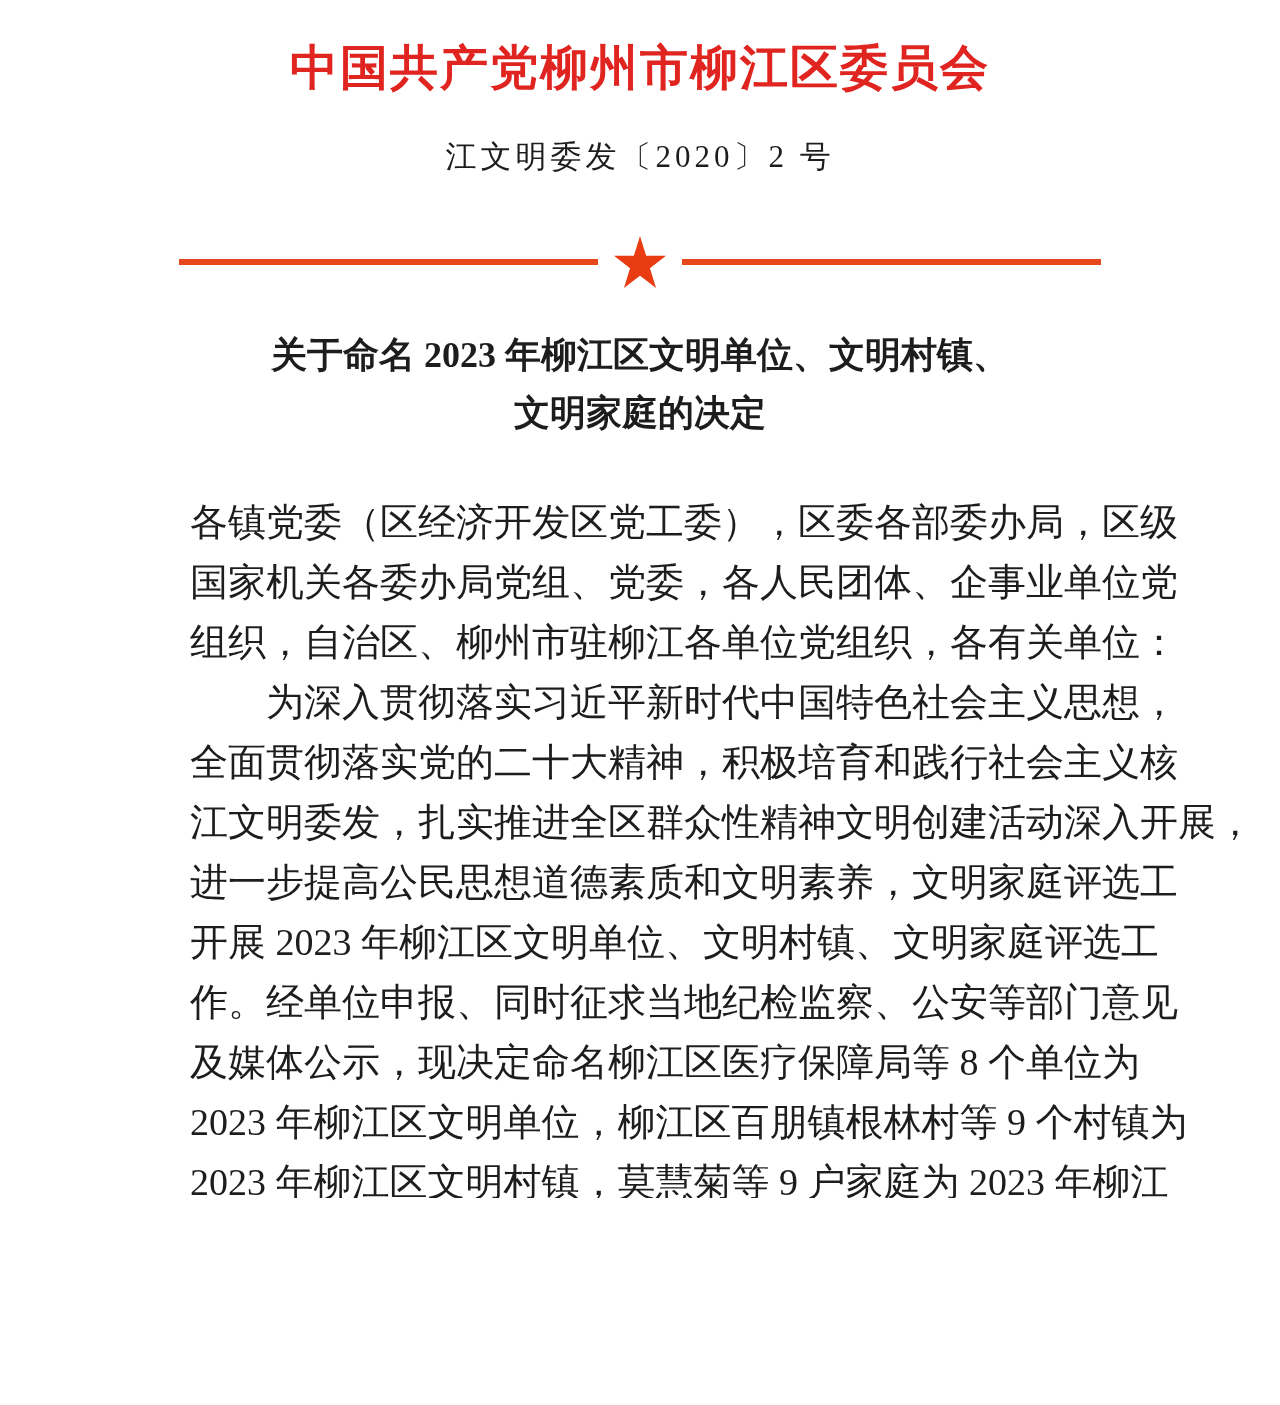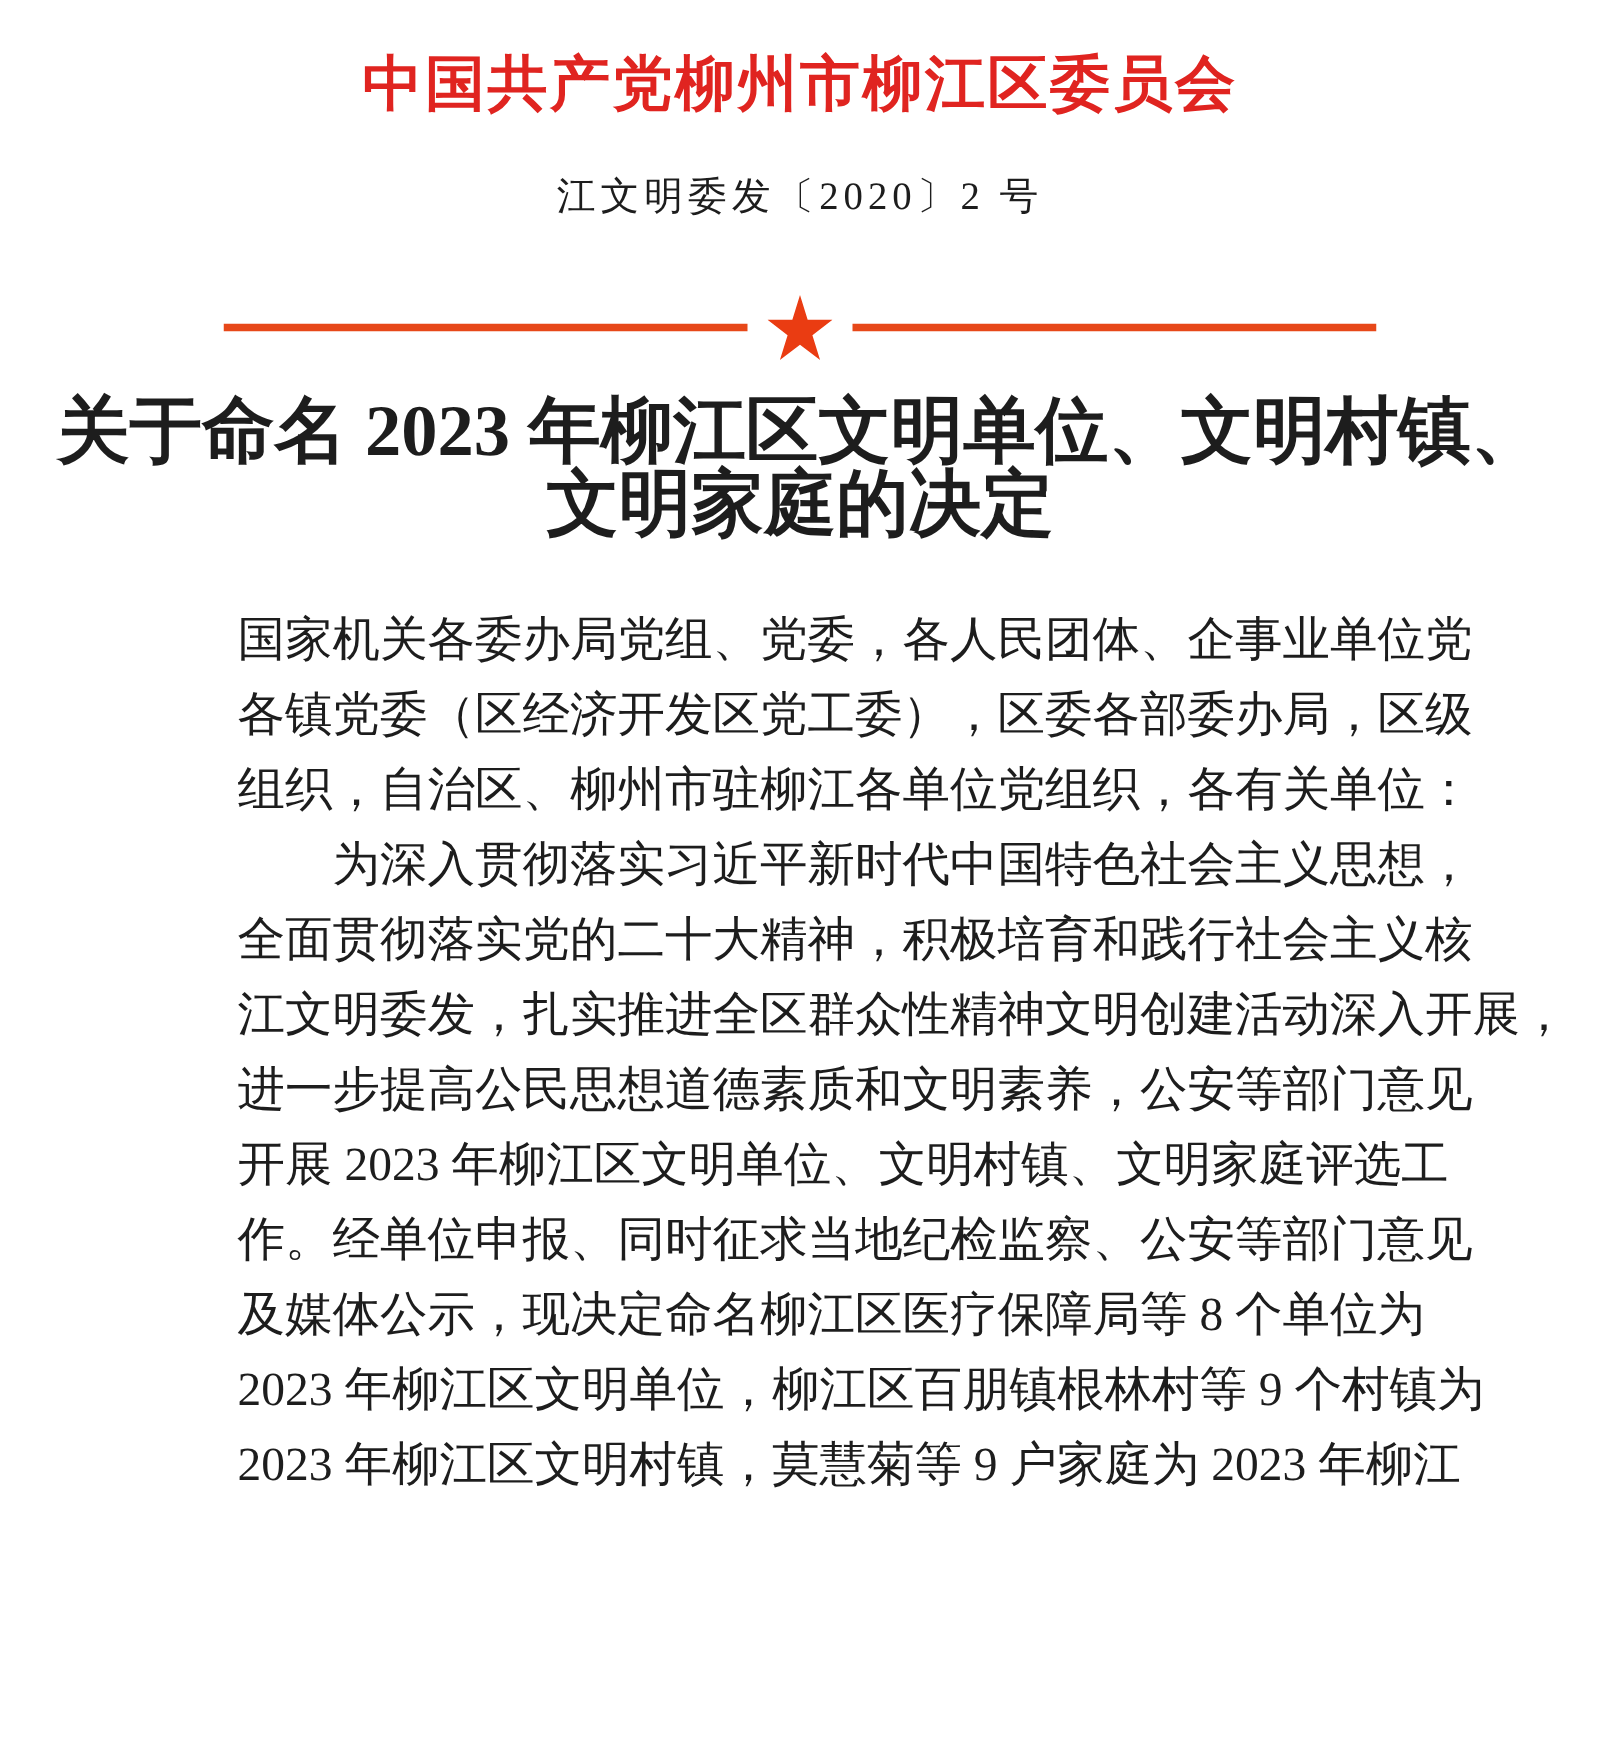"关于命名 2023 年柳江区文明单位、文明村镇、" .title { font-size: 58px -> 36px; margin-top: 26px -> 36px }
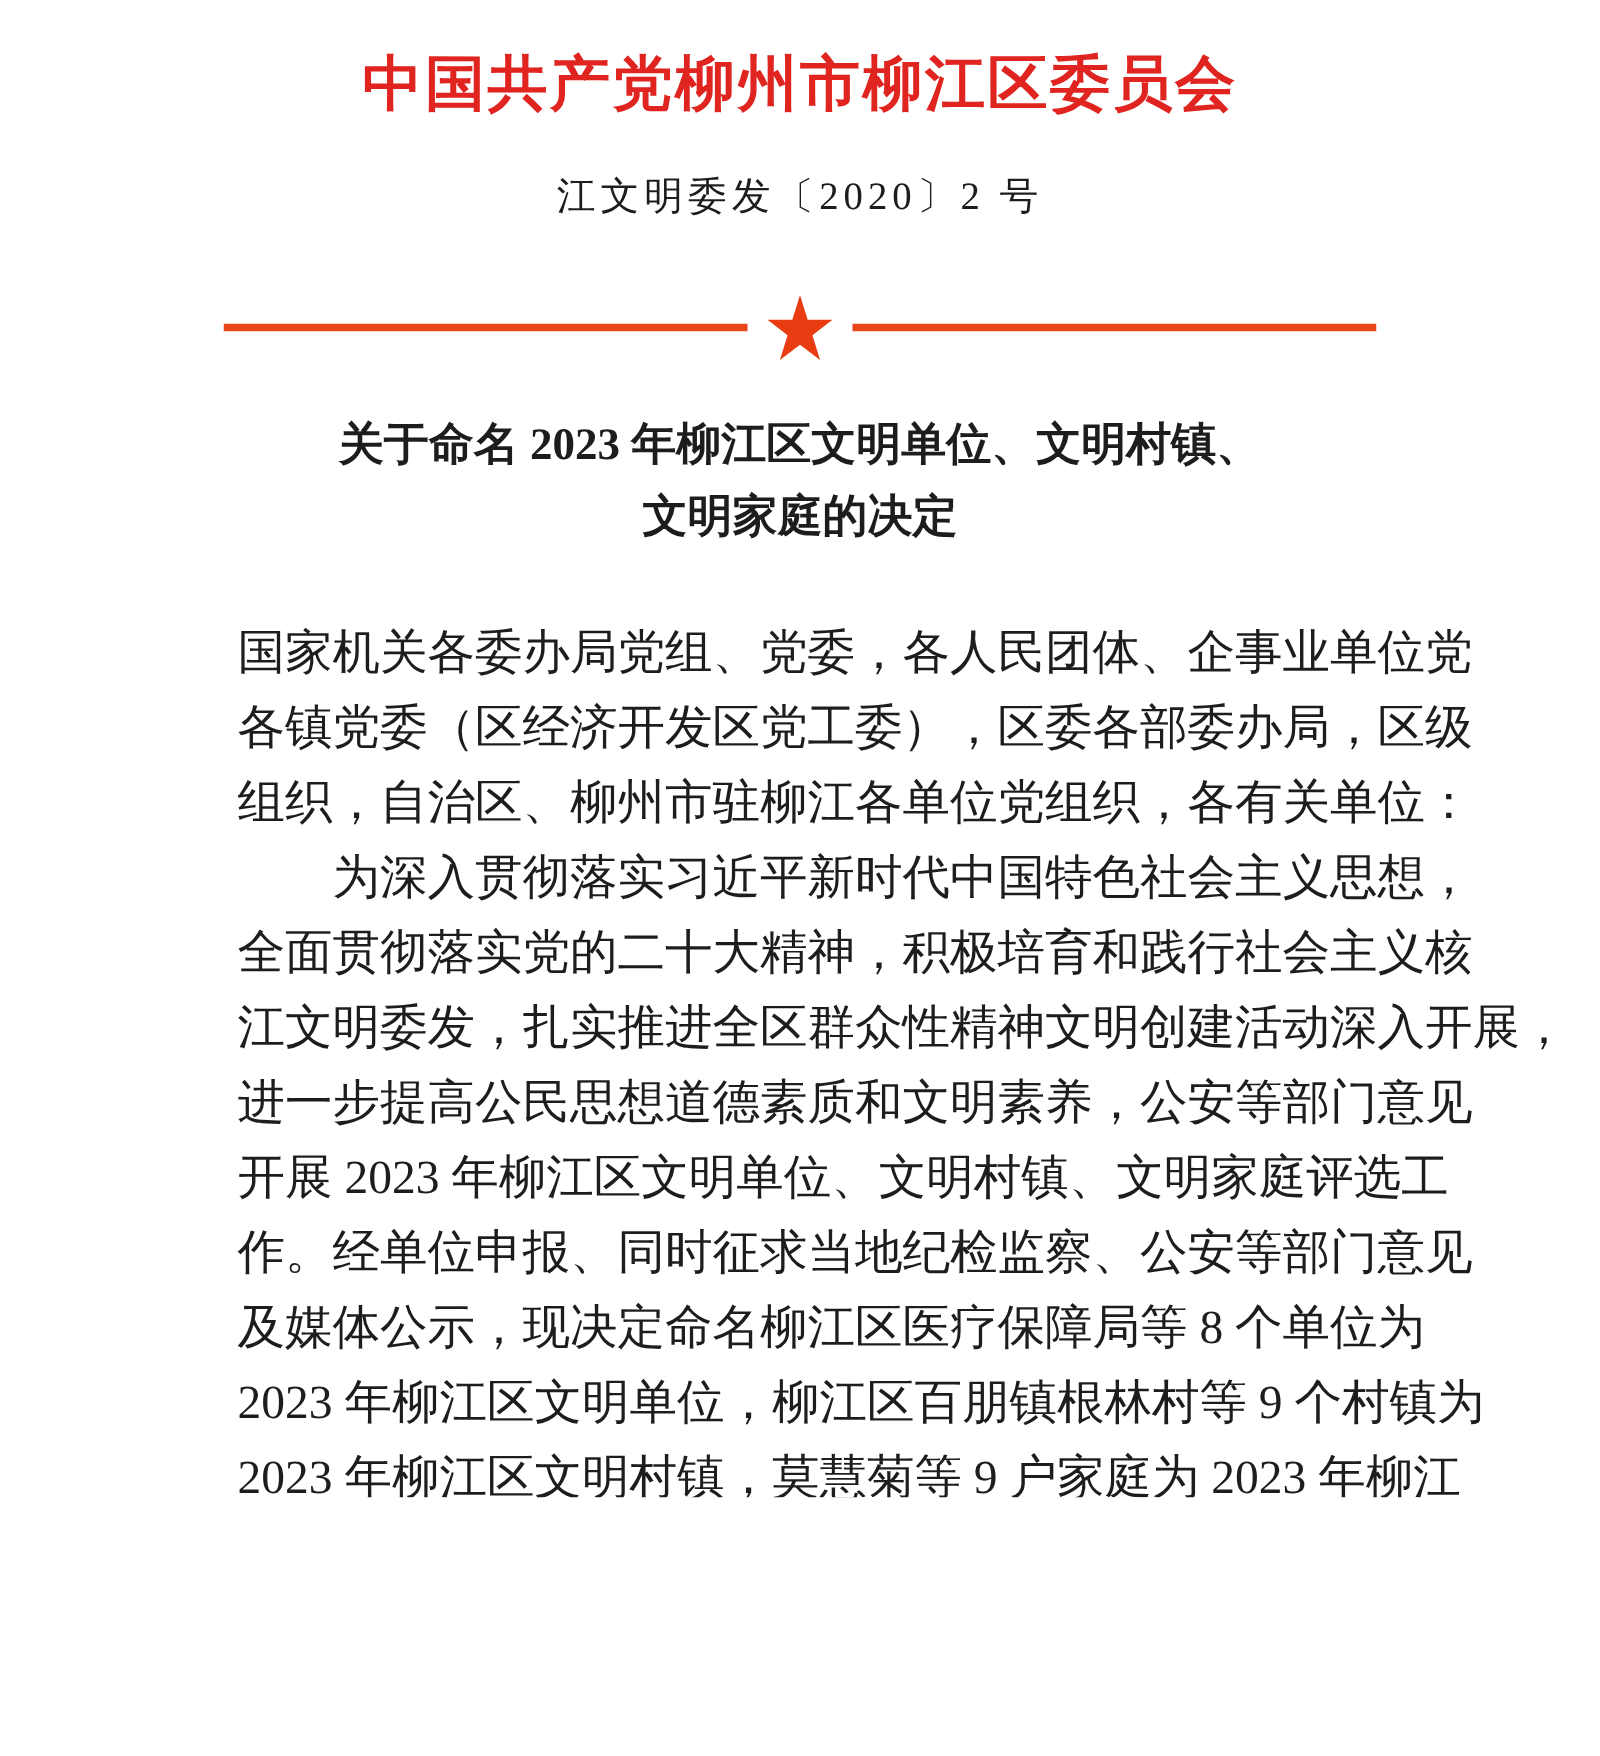"国家机关各委办局党组、党委，各人民团体、企事业单位党" div.bline { order: before "各镇党委（区经济开发区党工委），区委各部委办局，区级" -> after "各镇党委（区经济开发区党工委），区委各部委办局，区级" }
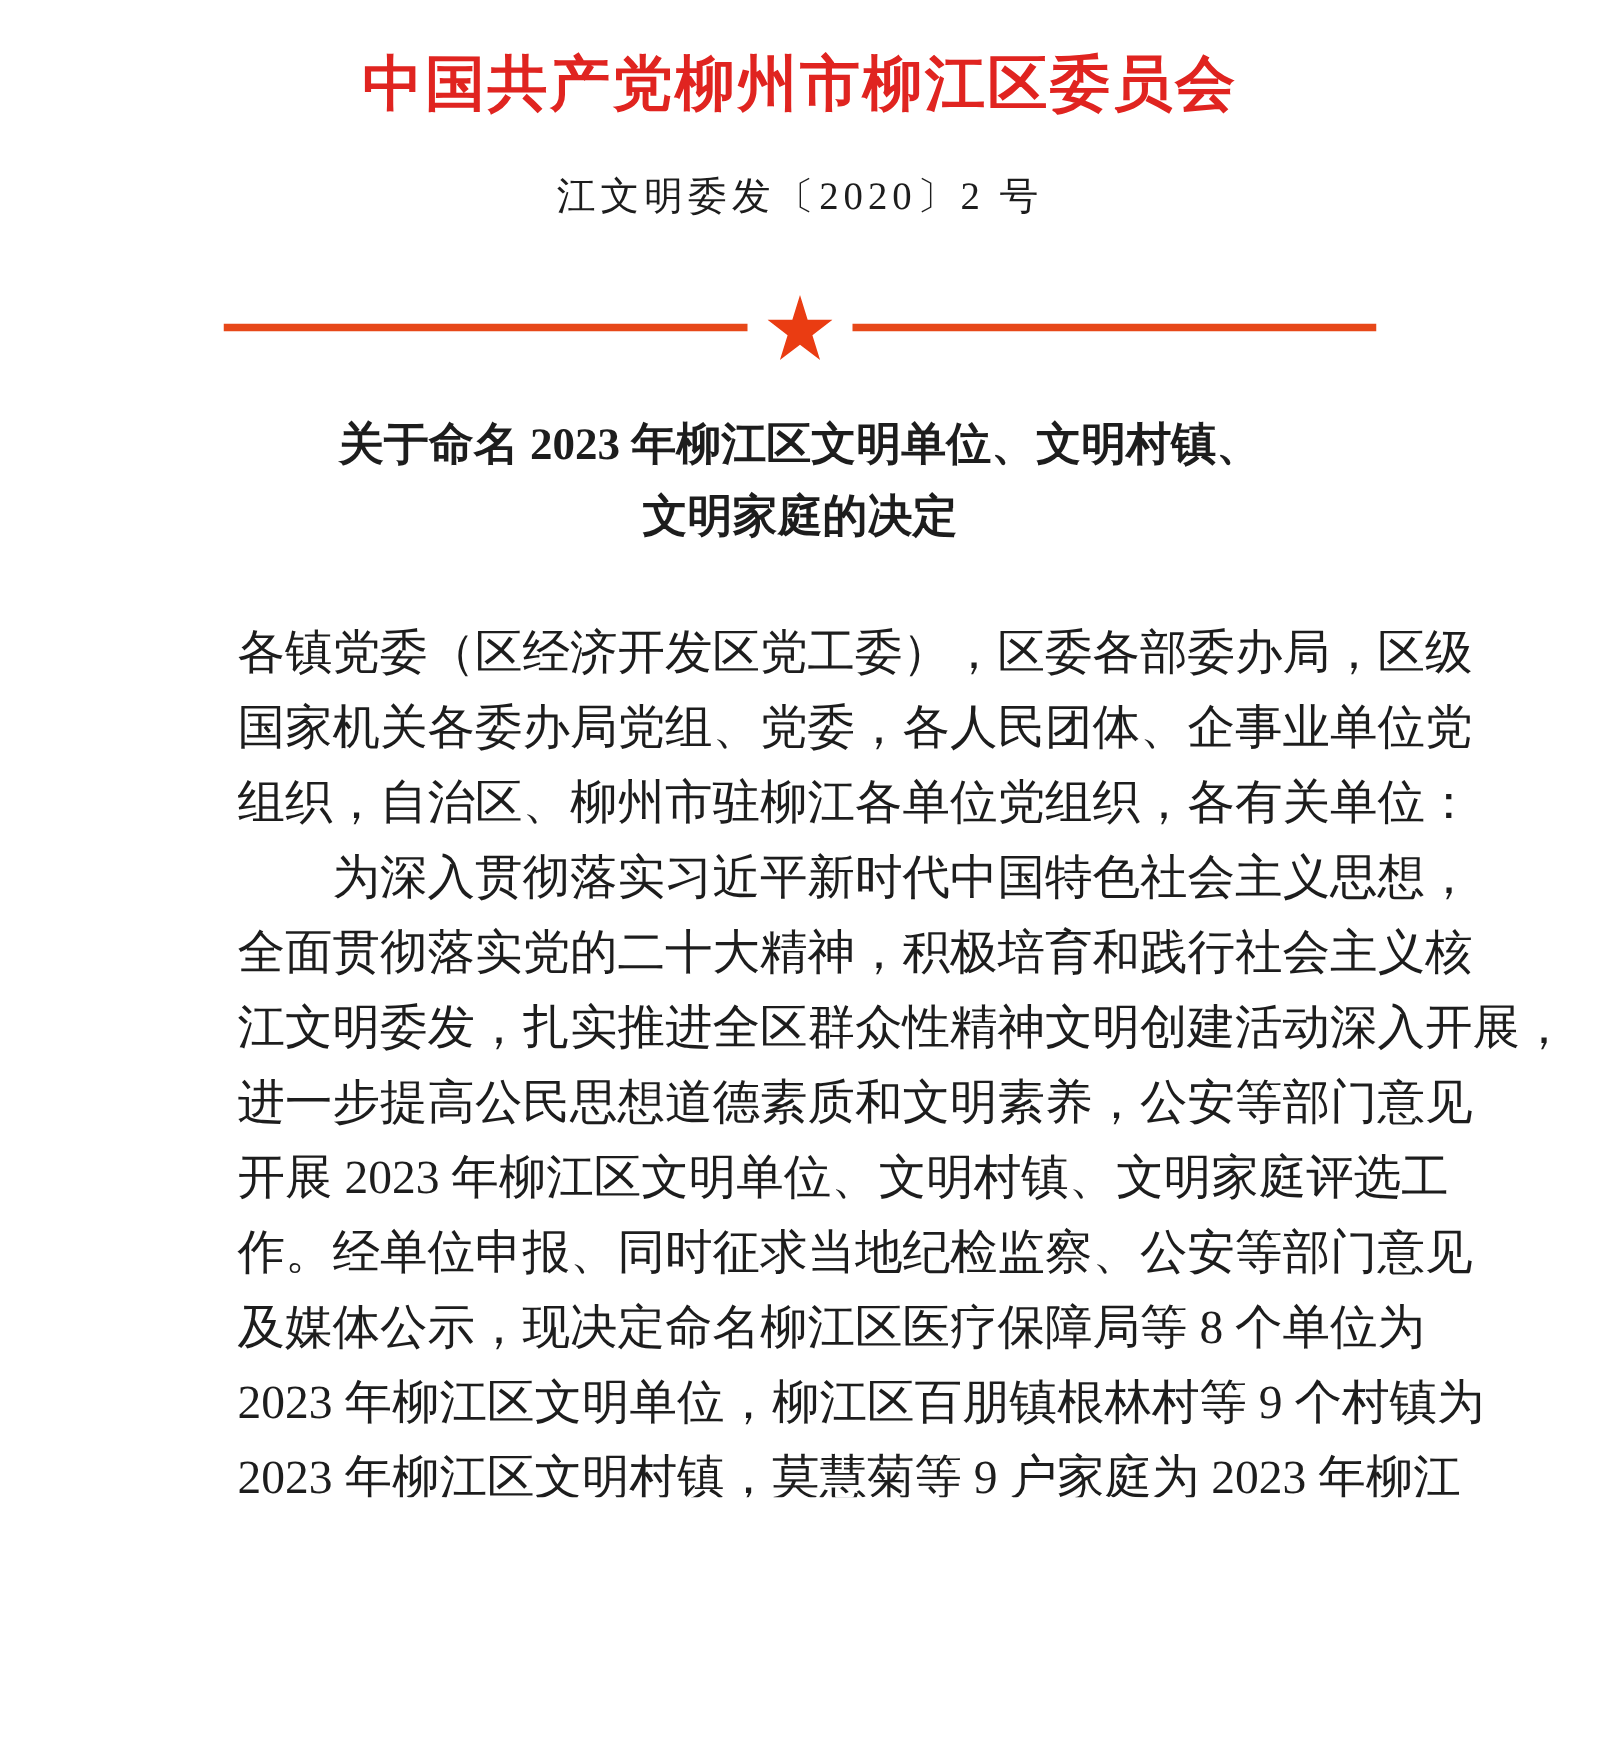"进一步提高公民思想道德素质和文明素养，公安等部门意见" div.bline { text: 公安等部门意见 -> 文明家庭评选工 }
